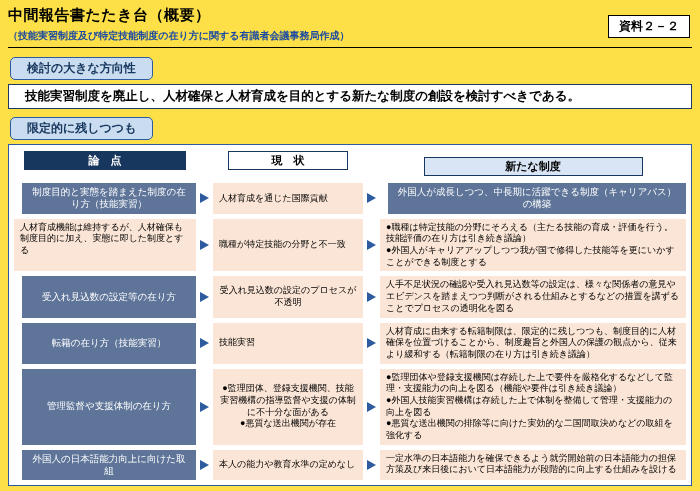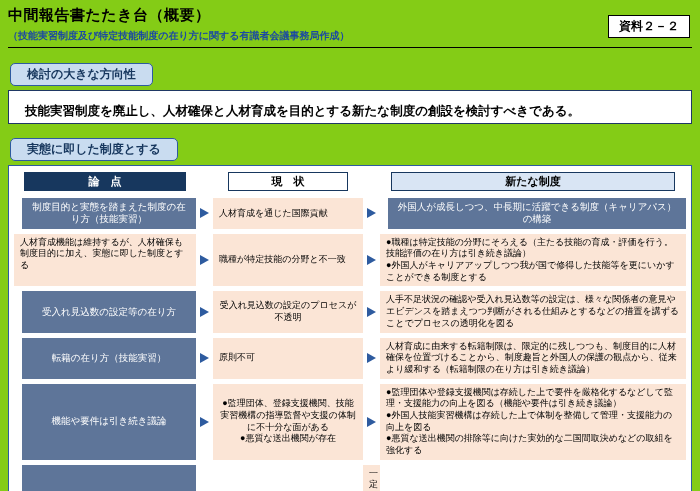"中間報告書たたき台（概要）" .page { background: #84cc16 -> #fde047 }
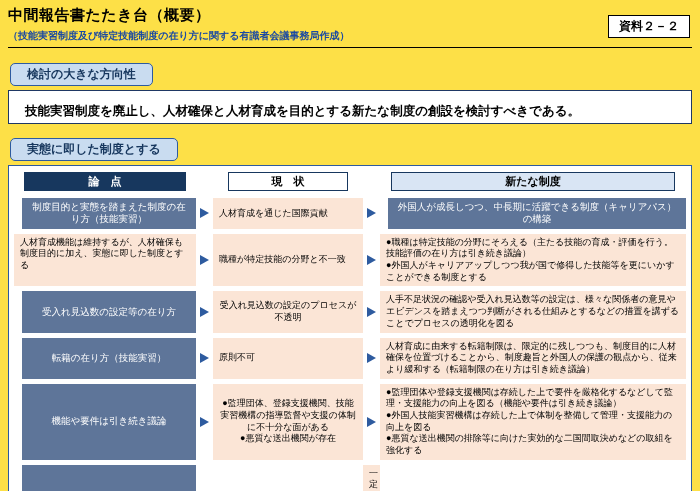"検討の大きな方向性" .pill { margin: 10px 0 4px 2px -> 4px 0 4px 2px }
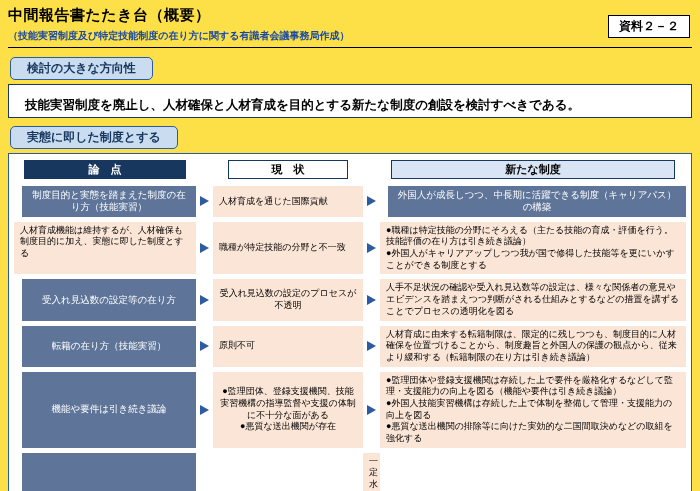"技能実習制度を廃止し、人材確保と人材育成を目的とする新たな制度の創設を検討すべき" .statement { padding: 12px 6px 3px 16px -> 3px 6px 3px 16px }
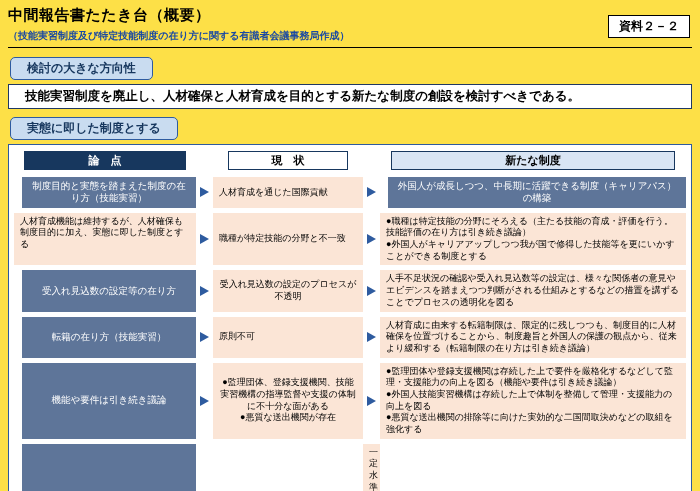"実態に即した制度とする" div.pill { text: 実態に即した制度とする -> 限定的に残しつつも }
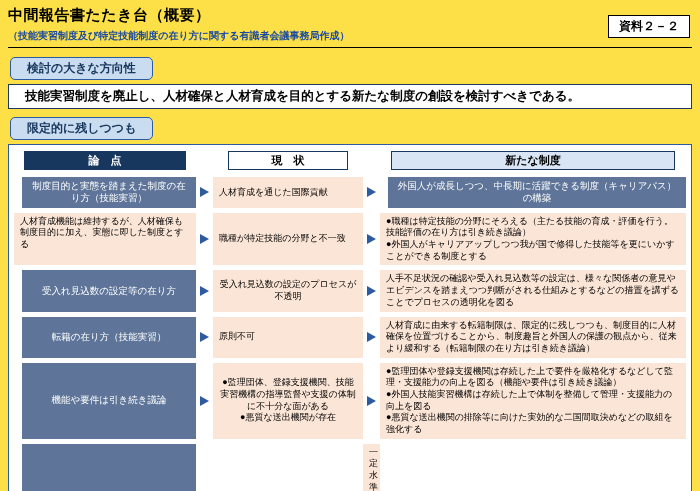"新たな制度" .hdr-new { margin: 1px auto 2px auto -> 7px auto 2px auto; width: 284px -> 219px }
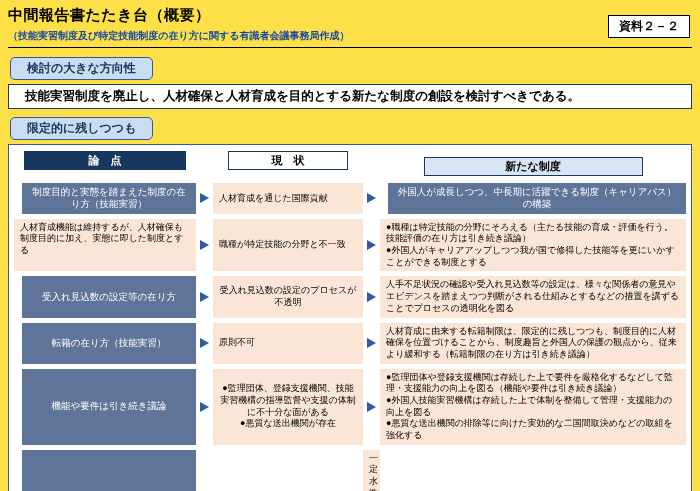"原則不可" div.cell { text: 原則不可 -> 技能実習 }
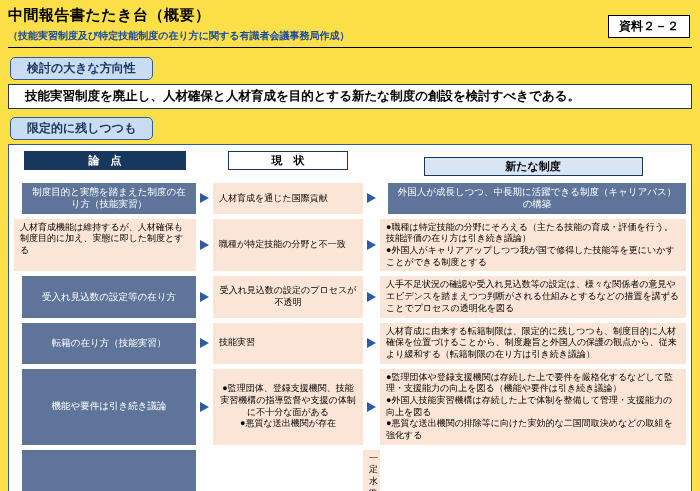"機能や要件は引き続き議論" div.cell { text: 機能や要件は引き続き議論 -> 管理監督や支援体制の在り方 }
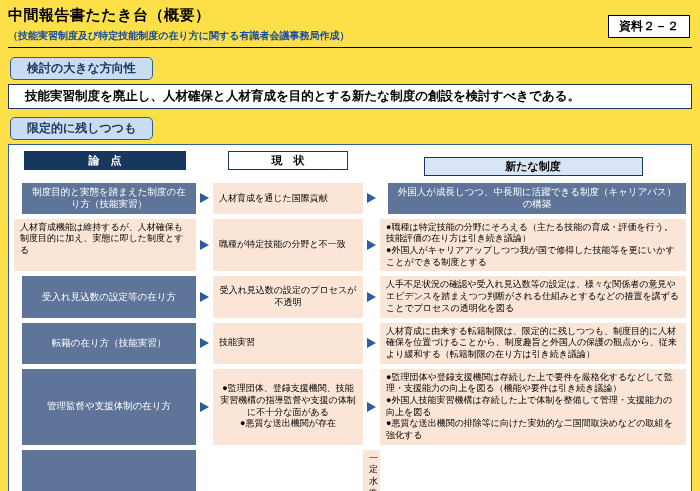"本人の能力や教育水準の定めなし" div.cell { html: none -> <div>本人の能力や教育水準の定めなし</div> }
